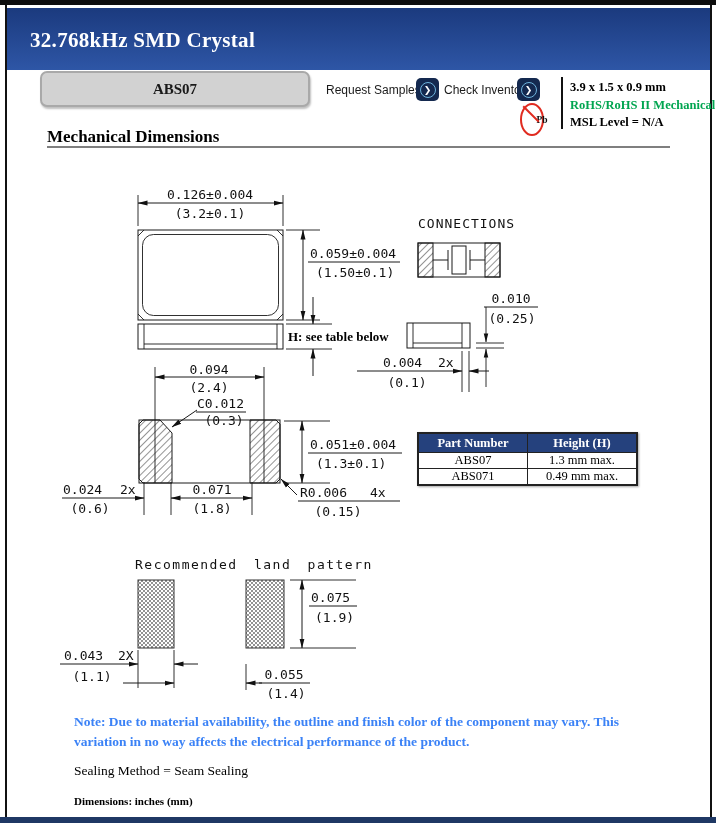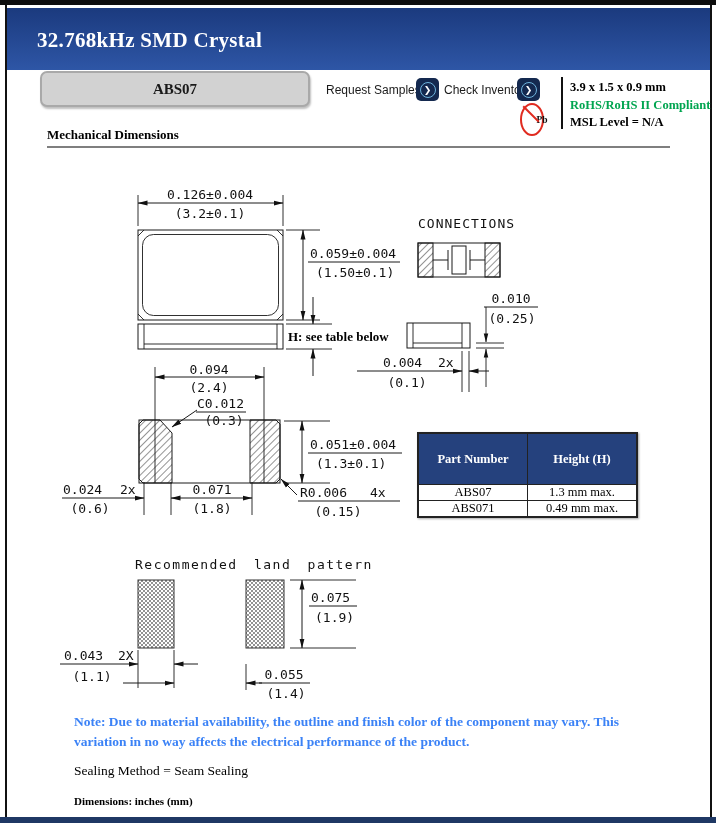"32.768kHz SMD Crystal" .header h1 { margin: 0 0 0 30px -> 0 0 0 23px }
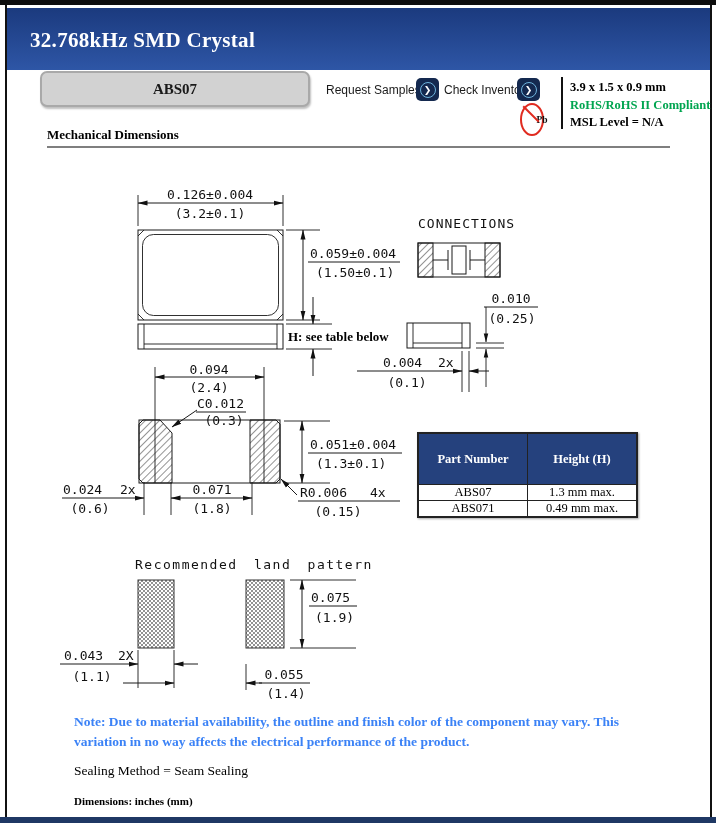"RoHS/RoHS II Compliant" div.rohs { text: Compliant -> Mechanical }
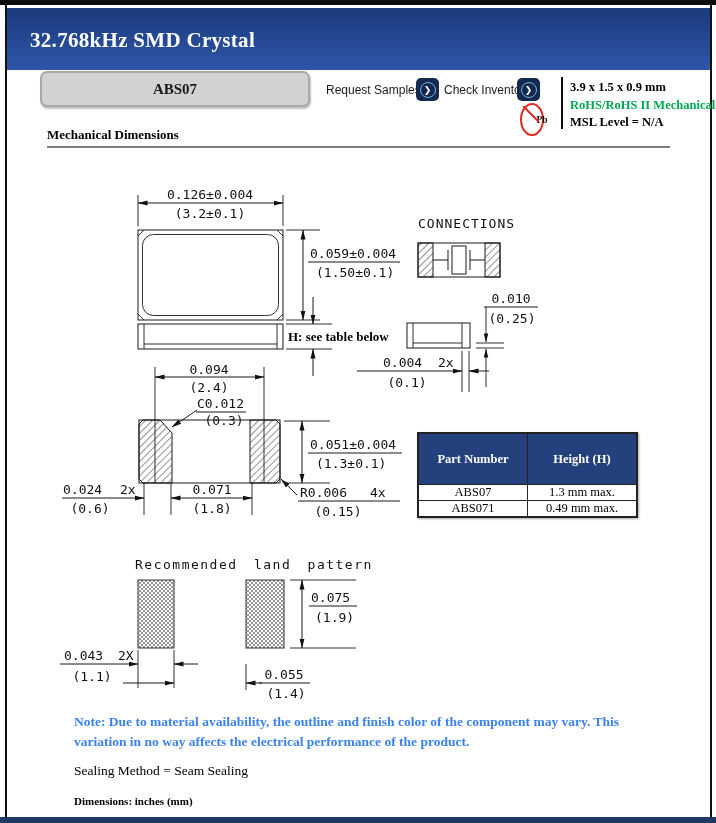"Mechanical Dimensions" .section-title { font-size: 13px -> 17px }
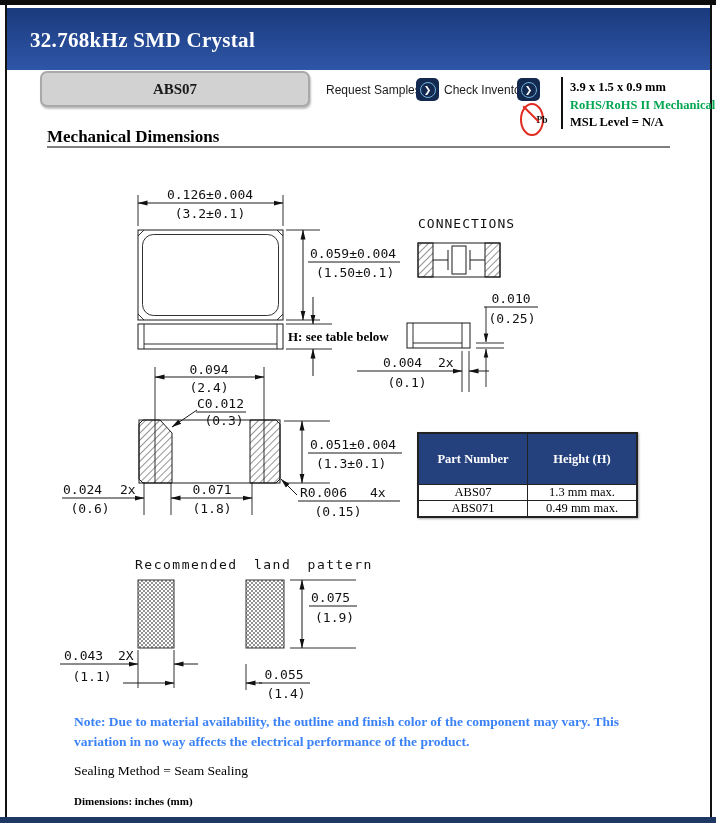"Part Number" .height-table th { padding: 16px 2px -> 0 2px }
